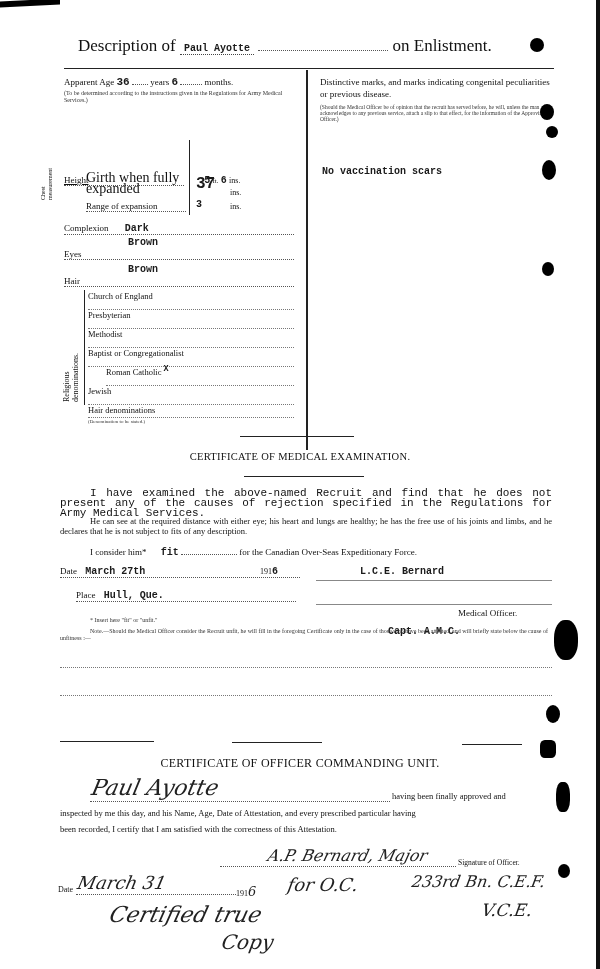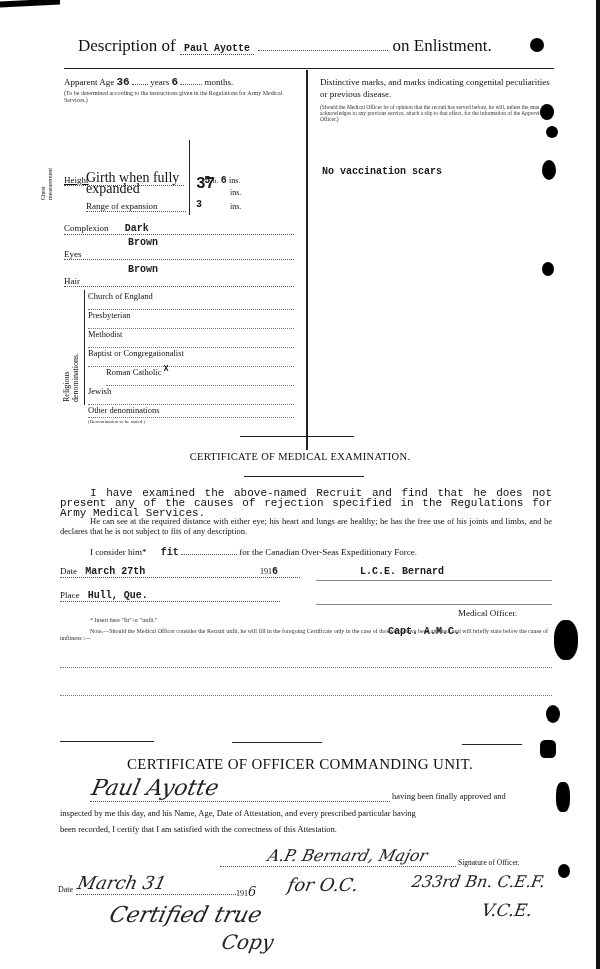"Other denominations" span { text: Other -> Hair }
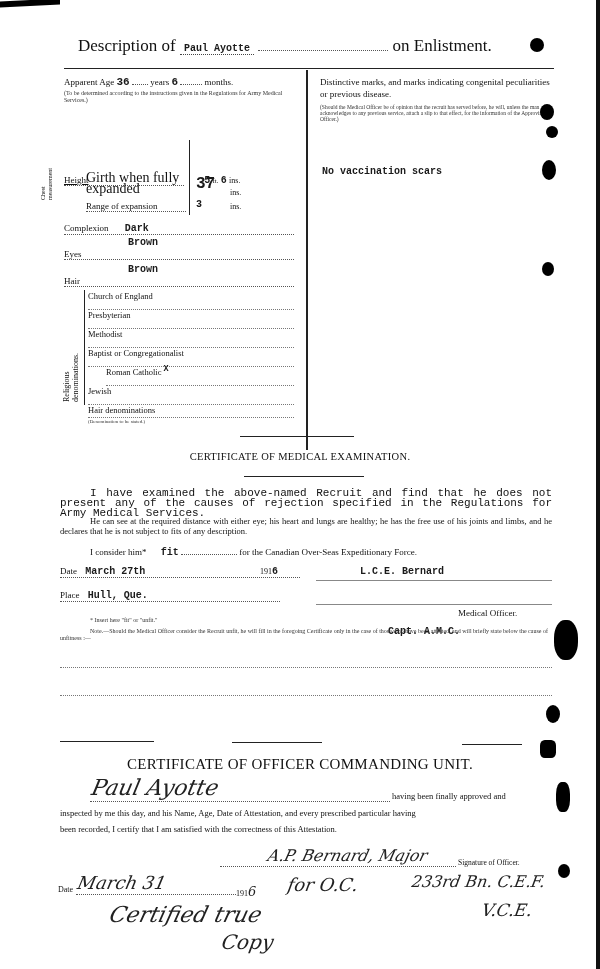"Place Hull, Que." div.abs { left: 60px -> 76px }
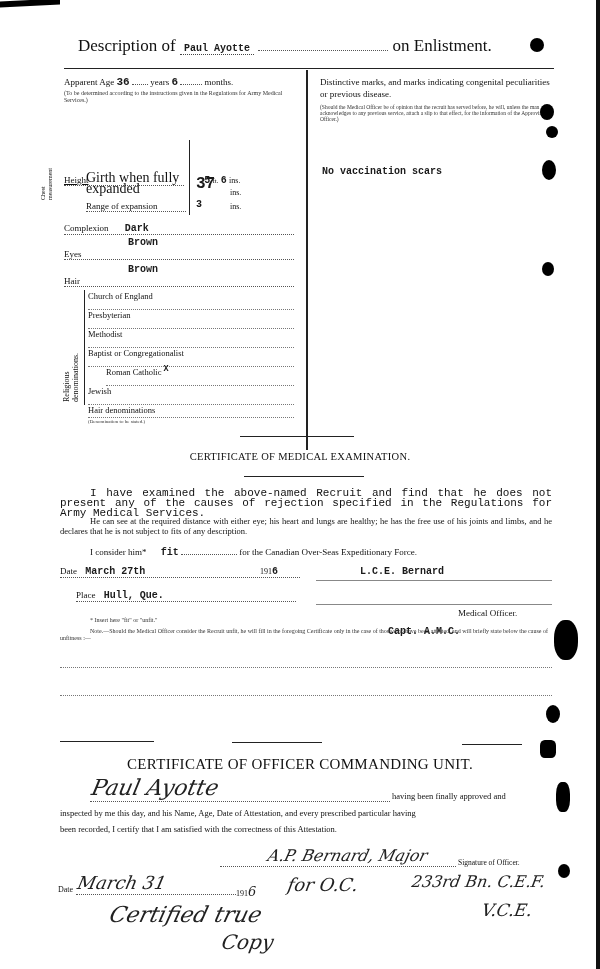"CERTIFICATE OF OFFICER COMMANDING UNIT." div.abs { font-size: 15px -> 12px }
